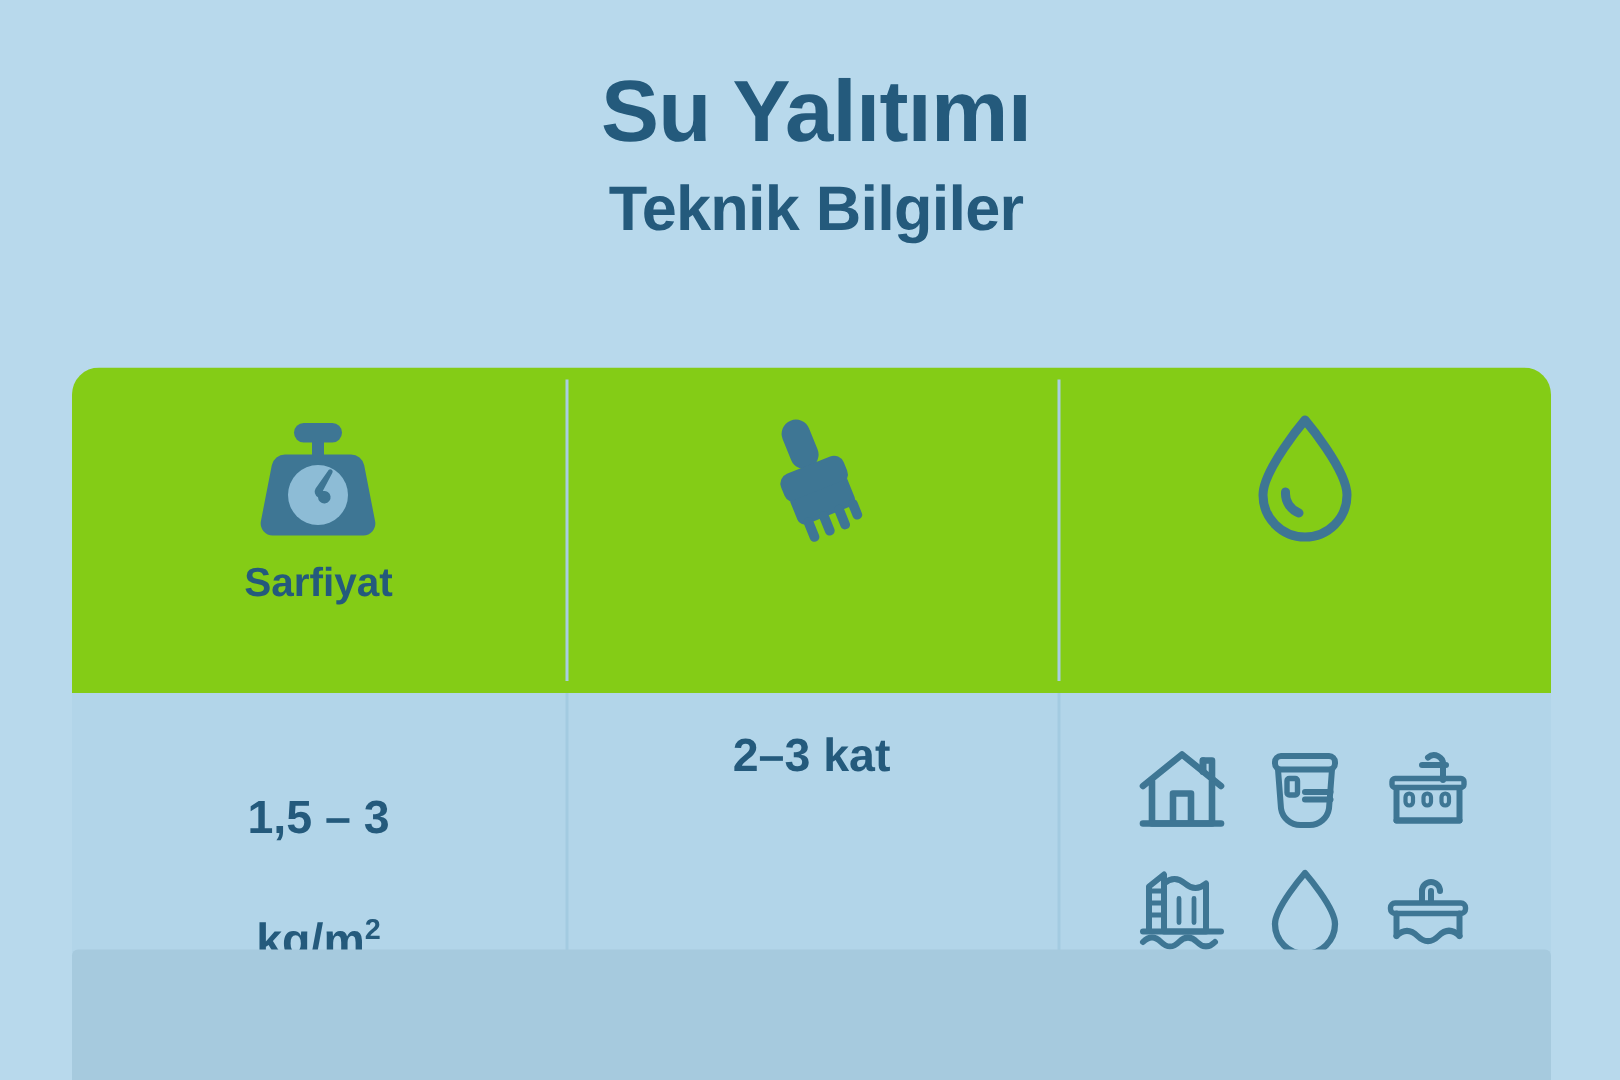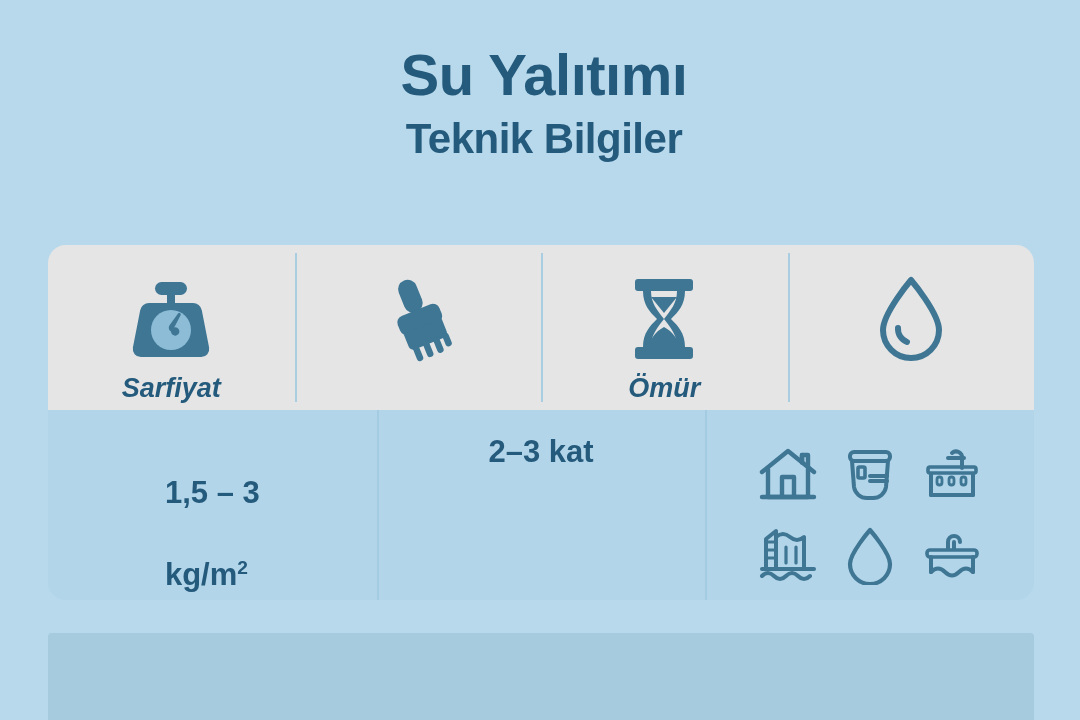"Sarfiyat" .header-row { background: #e5e5e5 -> #84cc16; font-style: italic -> none; height: 165px -> 217px }
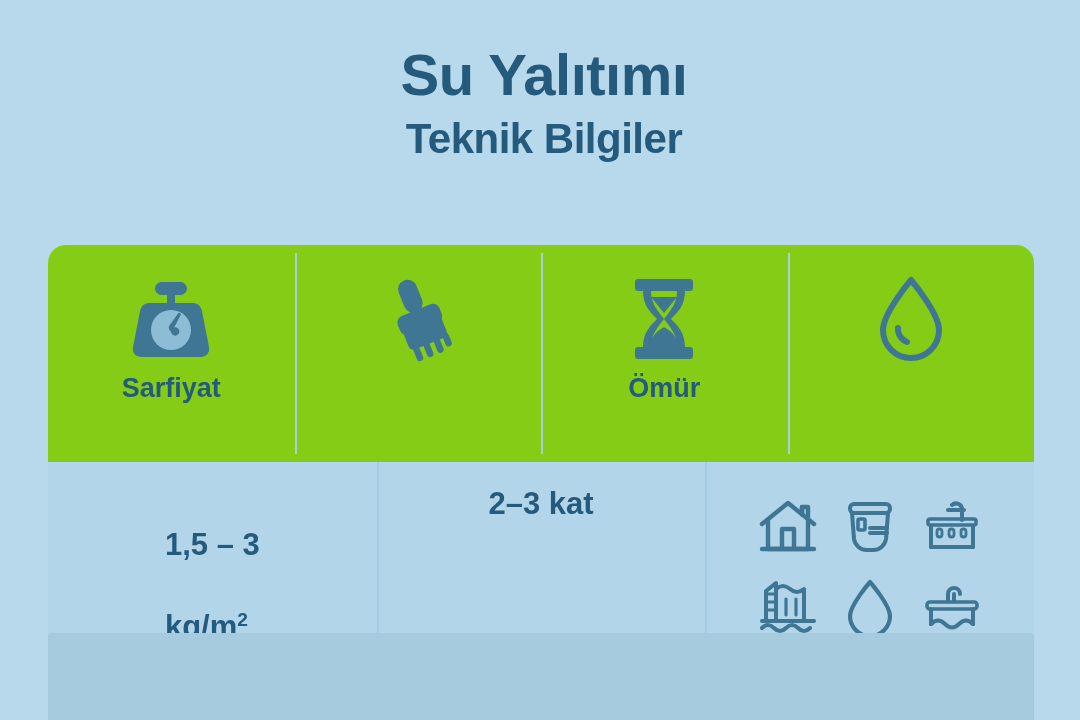"Ömür" div.header-cell { html: <div> <div> <svg> <rect></rect> <rect></rect> <path></path> <path></path> <path></path> <path></path> </svg> </div> <div>Ömür</div> </div> -> none }
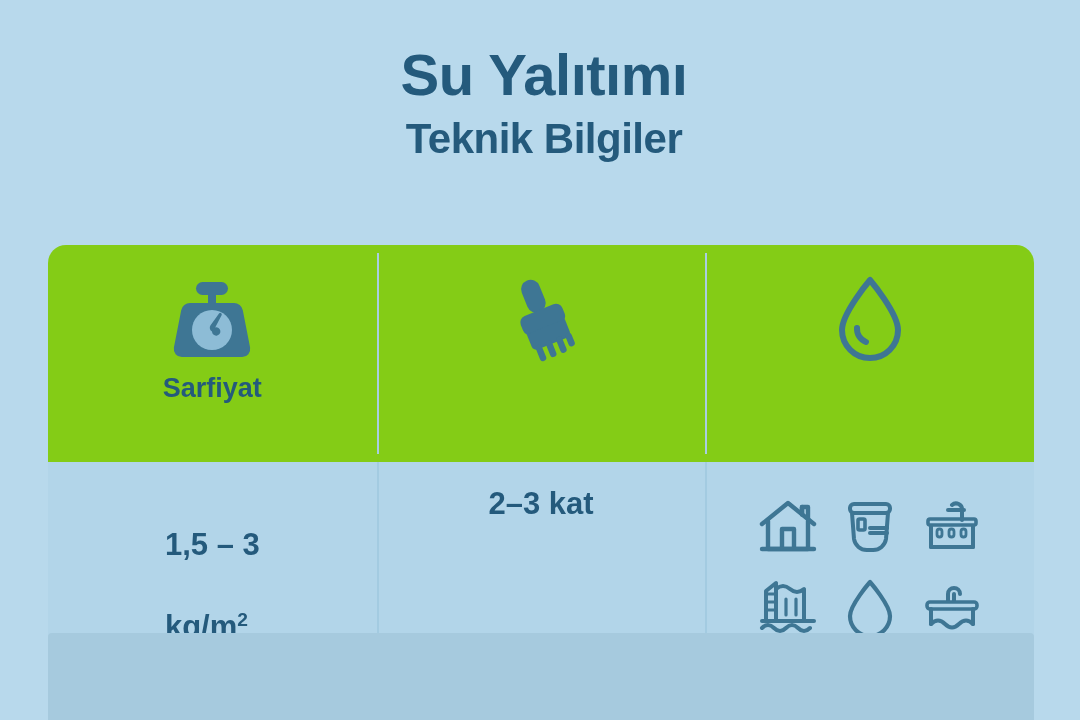"2–3 kat" .value-text { text-align: left -> center }
